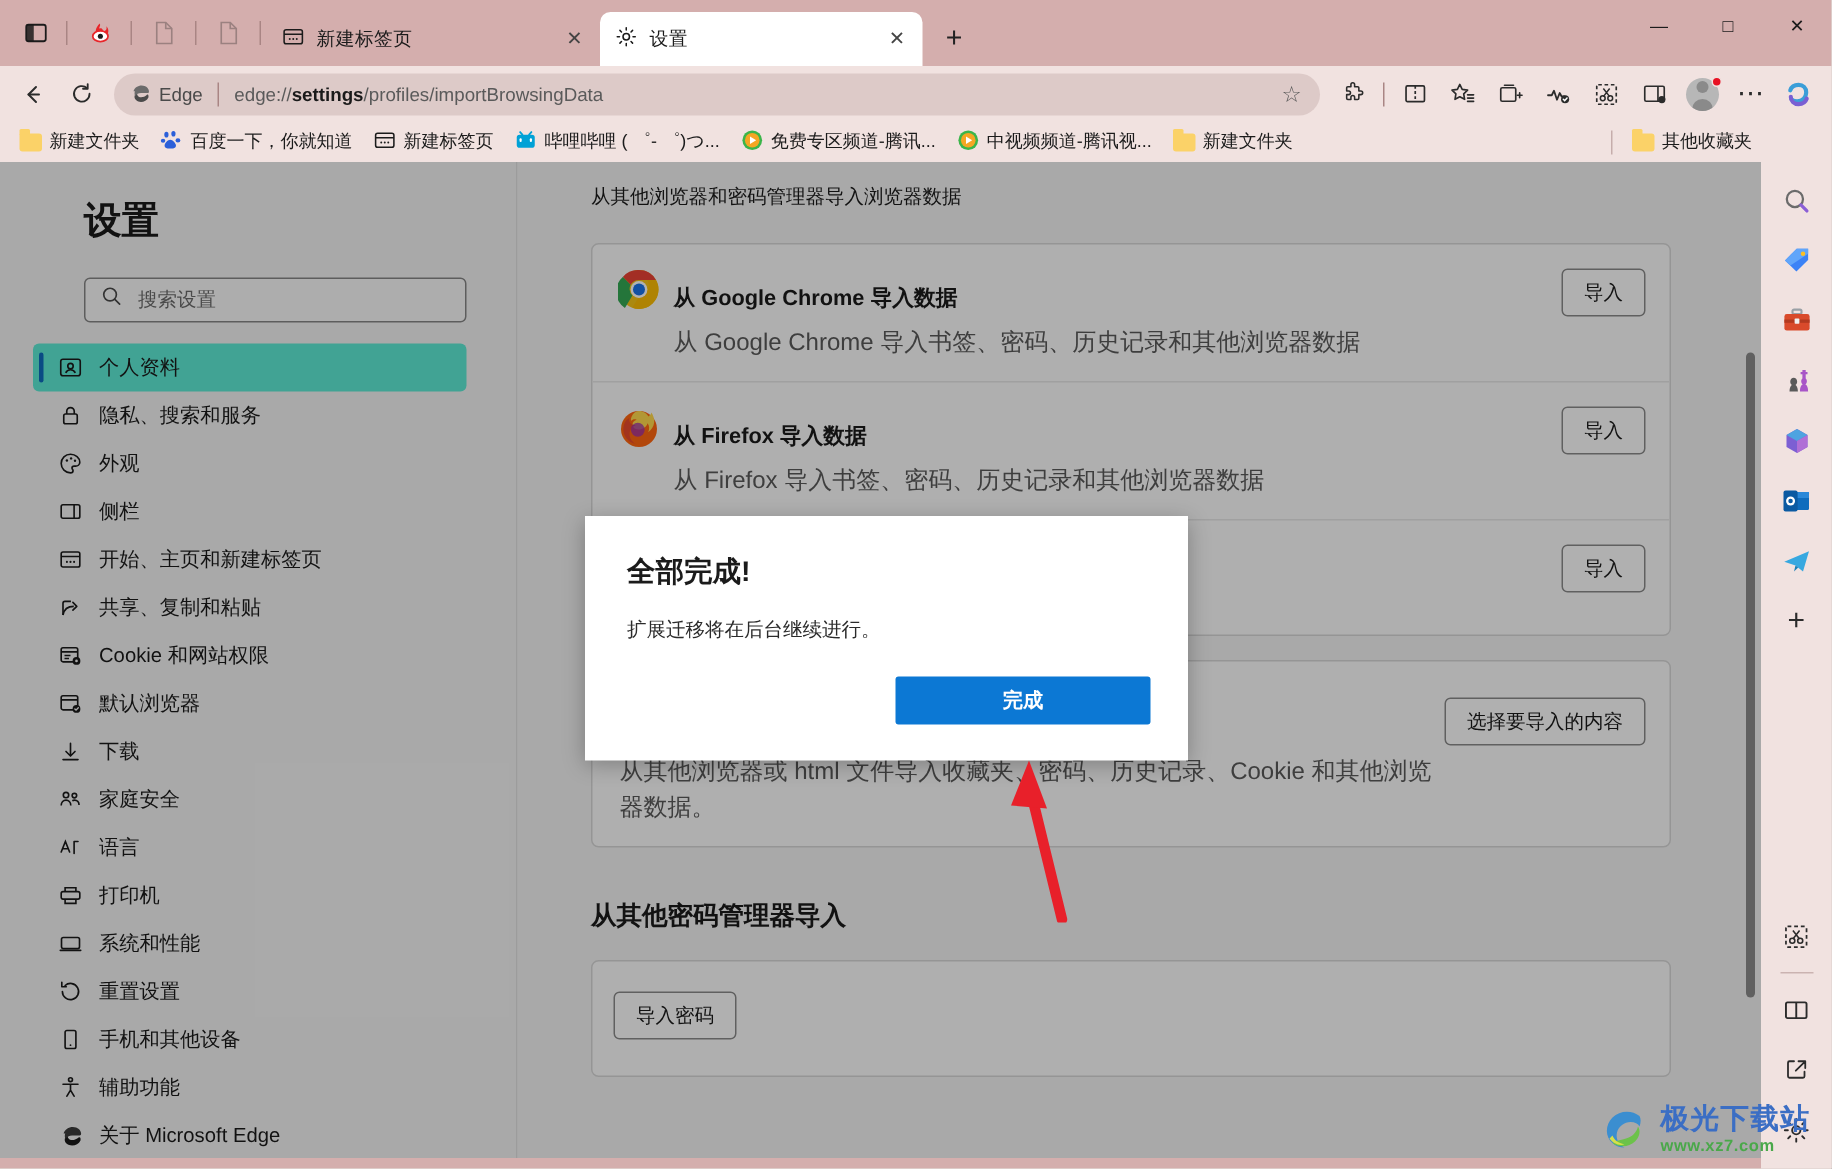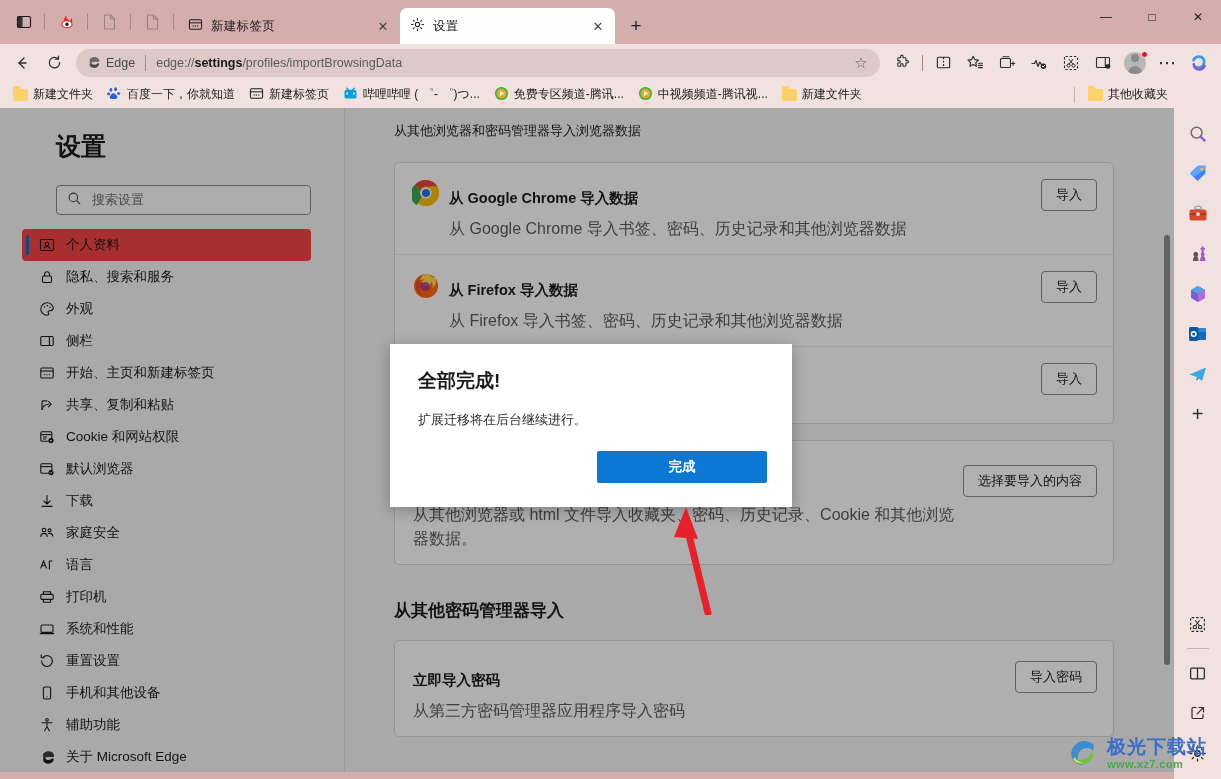"个人资料" .nav-item.active { background: #ef4444 -> #5eead4 }
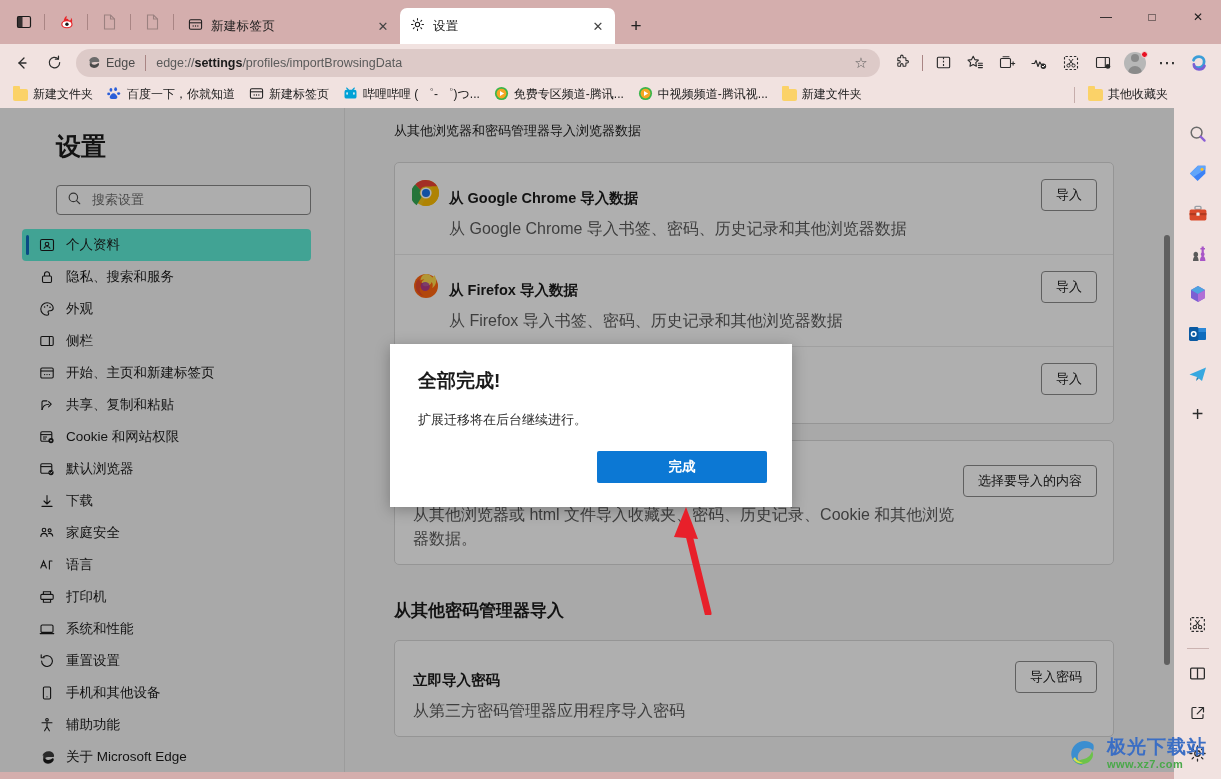"立即导入密码" div.row-texts { html: <div> <div>立即导入密码</div> <div>从第三方密码管理器应用程序导入密码</div> </div> -> none }
